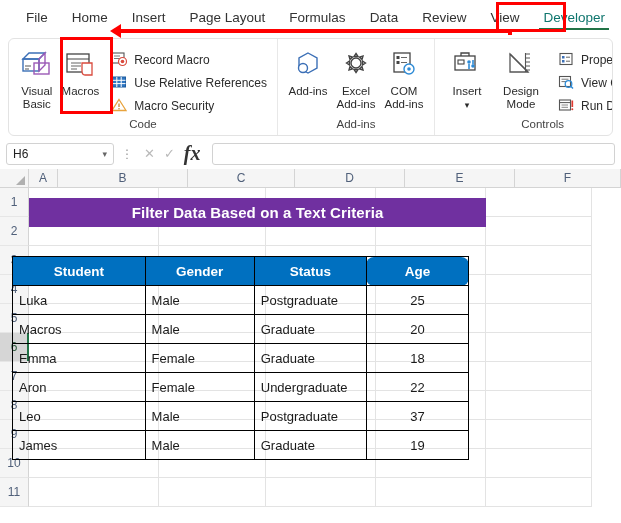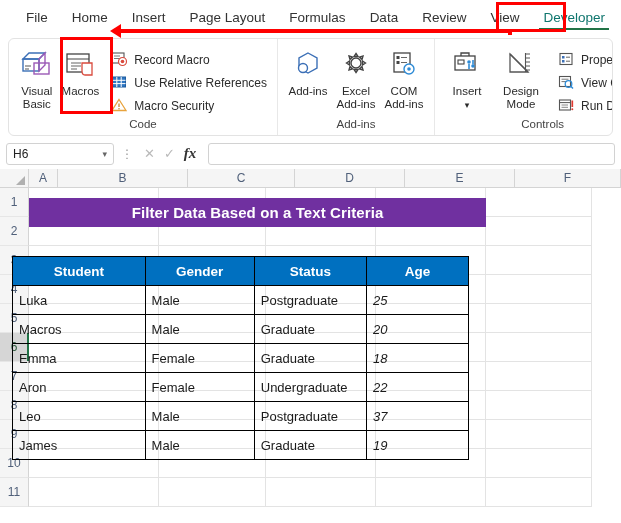"fx" .fx-ico.fx { font-size: 15px -> 20px }
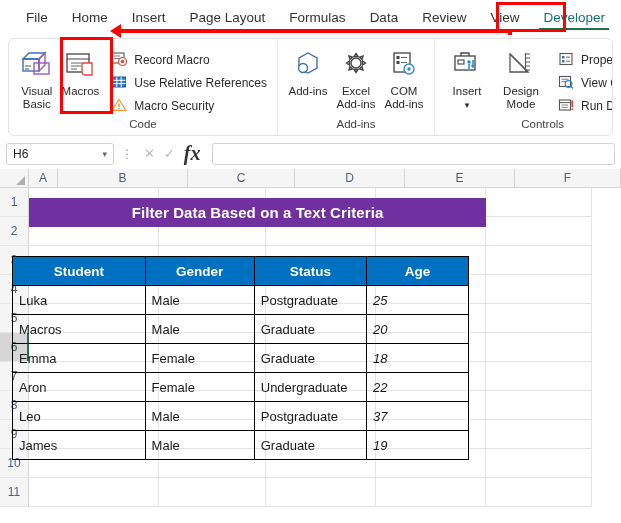"Age" th { border-radius: none -> 8px }
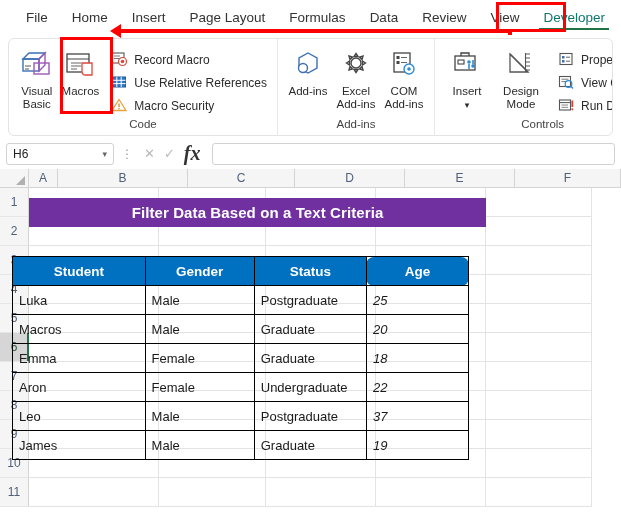"25" .data-table td.num { font-style: italic -> none; text-align: left -> center }
